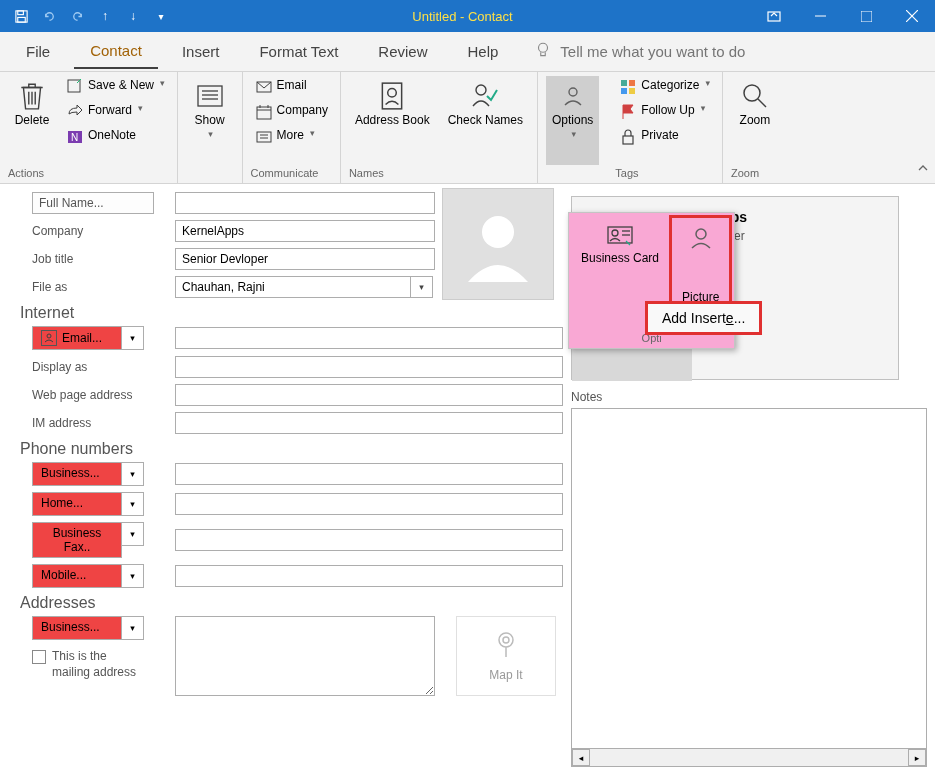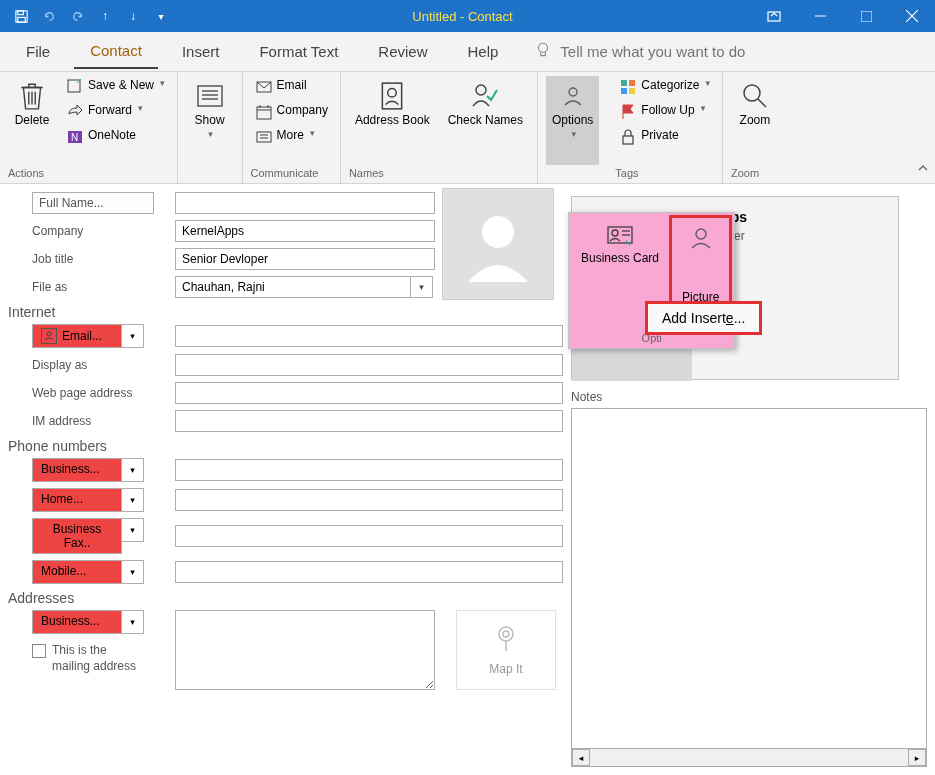"Internet" .section-hdr { font-size: 14px -> 16px; margin: 6px 0 4px 0 -> 6px 0 4px 12px }
